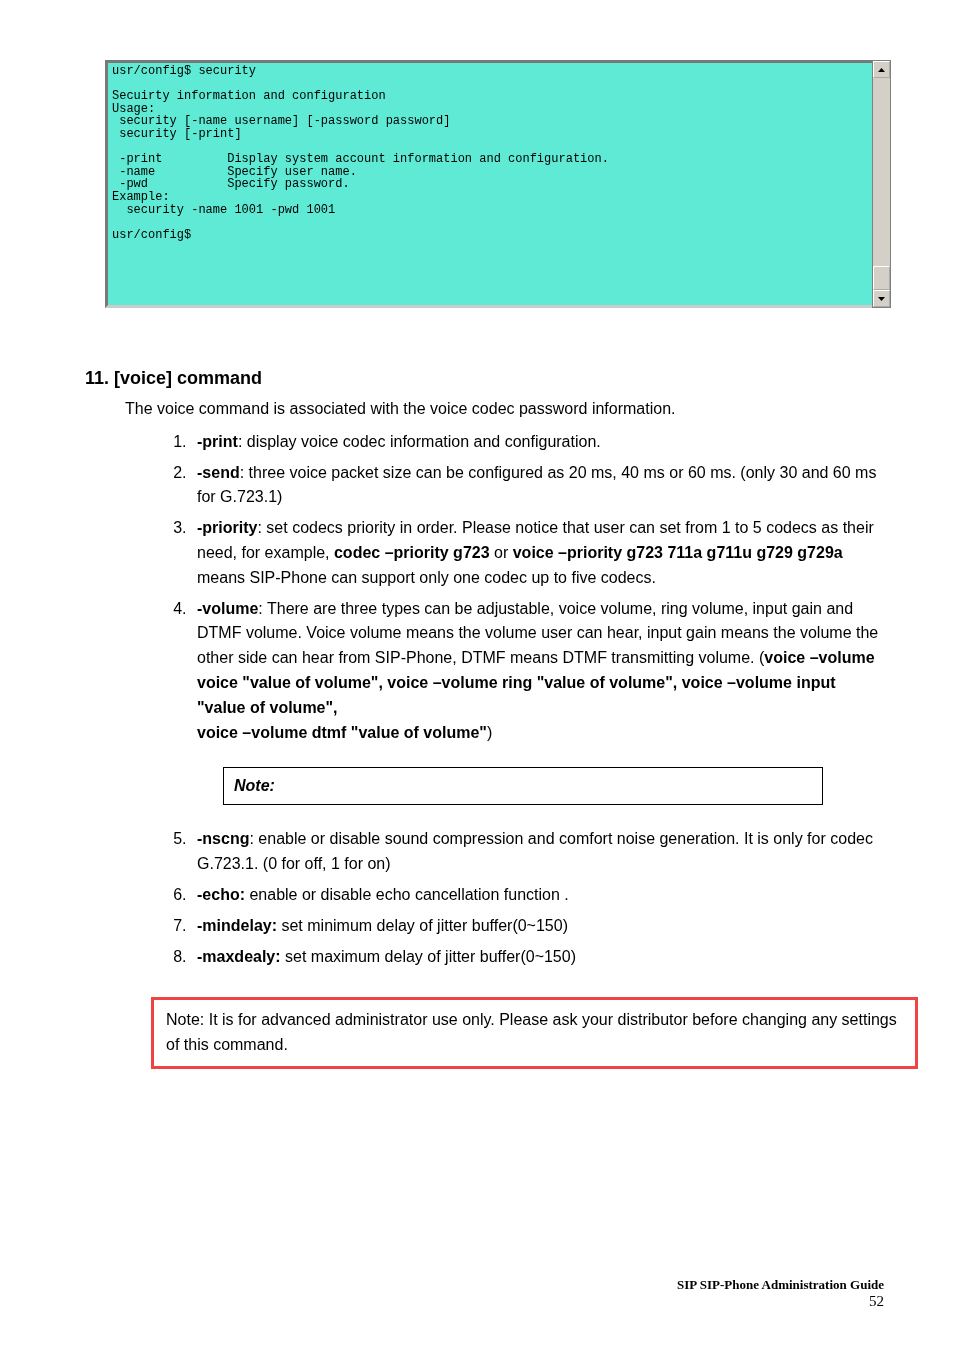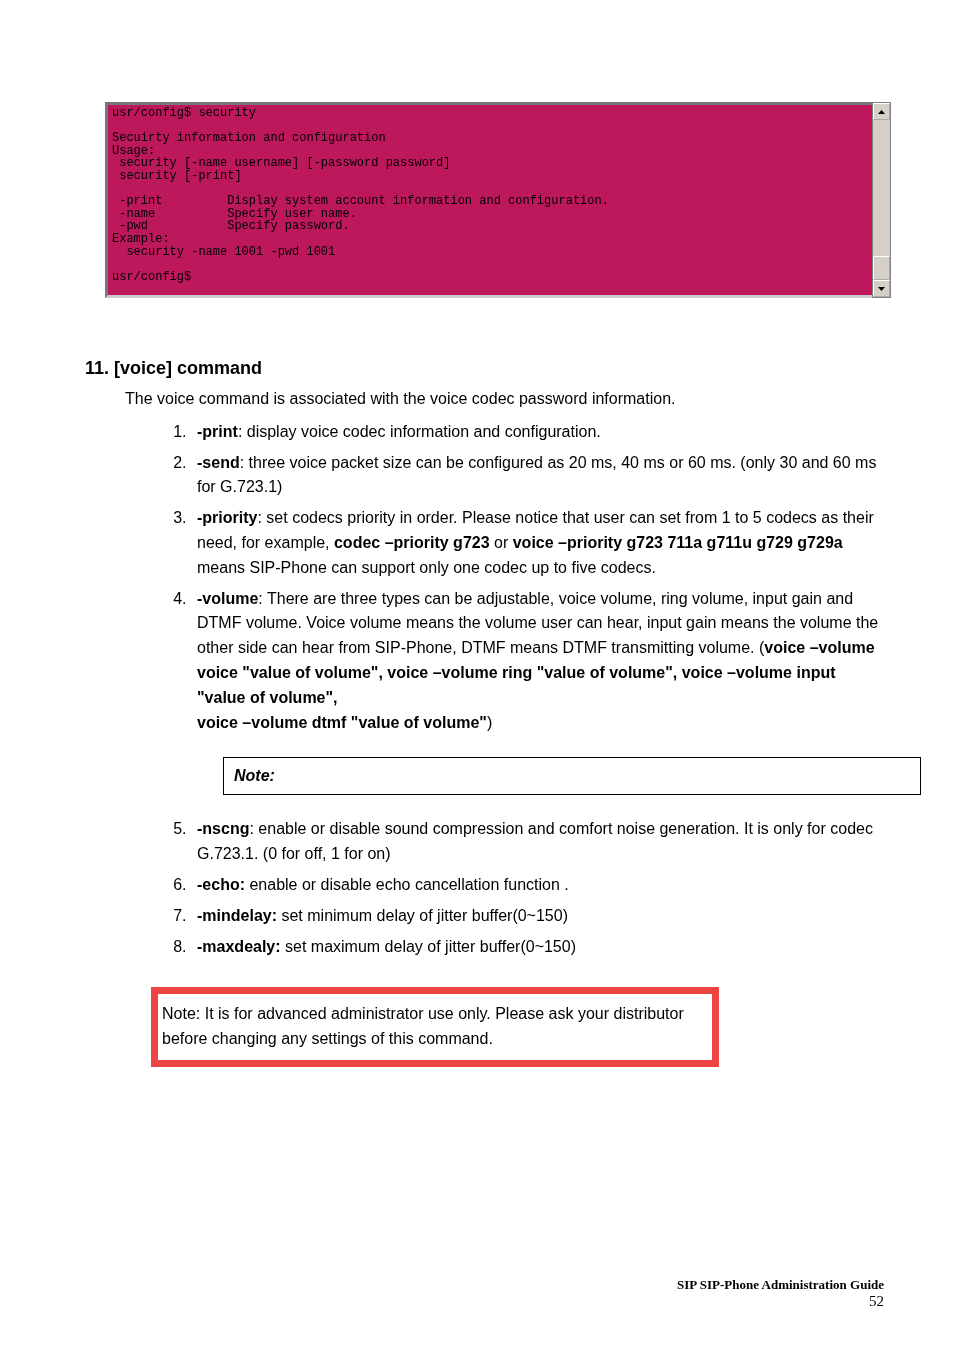"usr/config$ security" .terminal { background: #be185d -> #5eead4; height: 196px -> 248px; margin-top: 42px -> none }
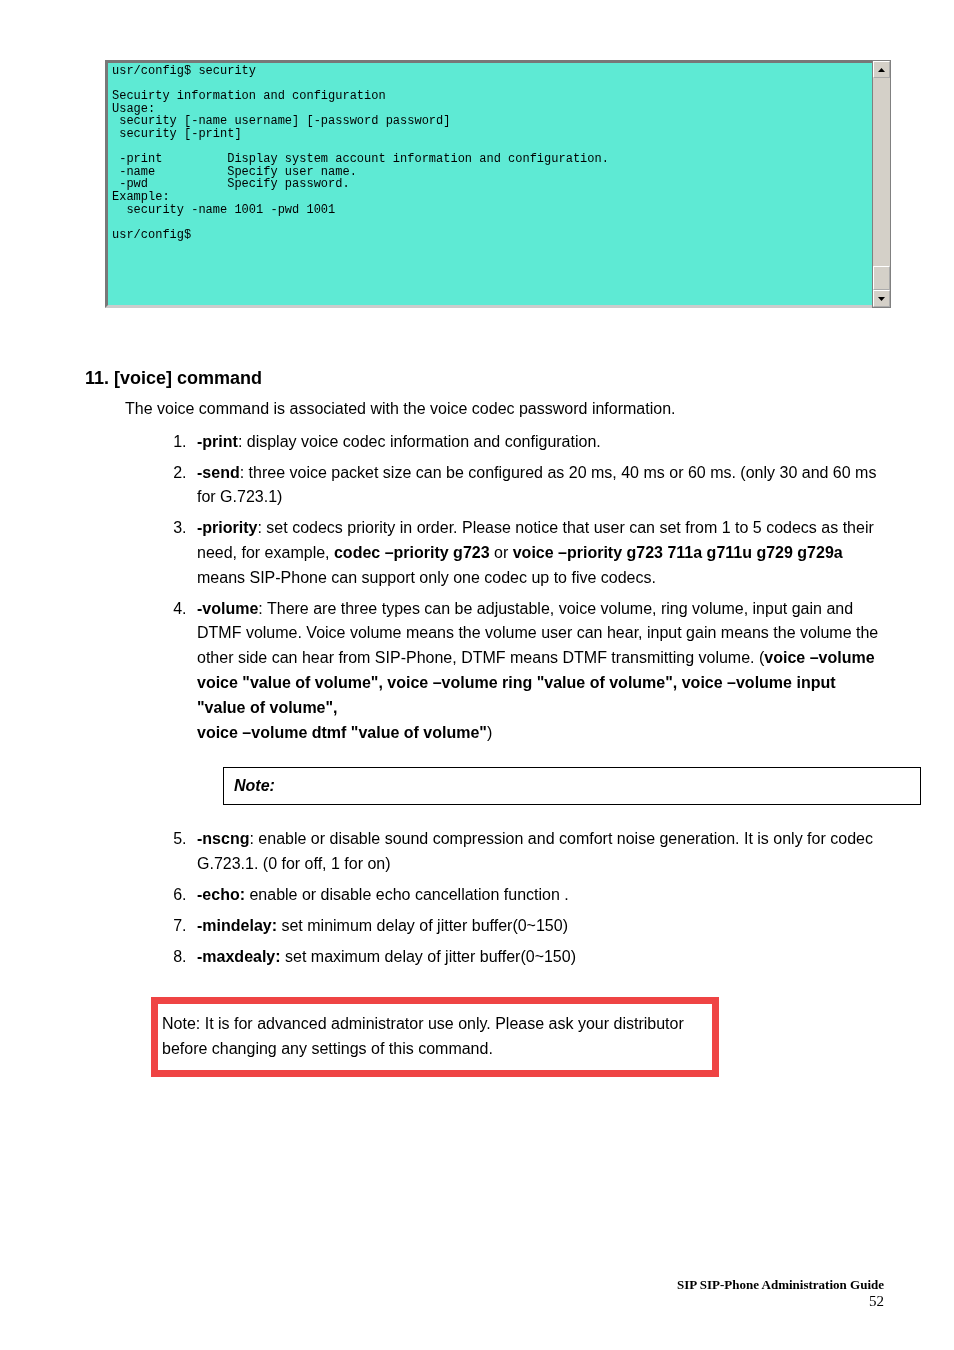"Note:" .note-box { width: 698px -> 600px }
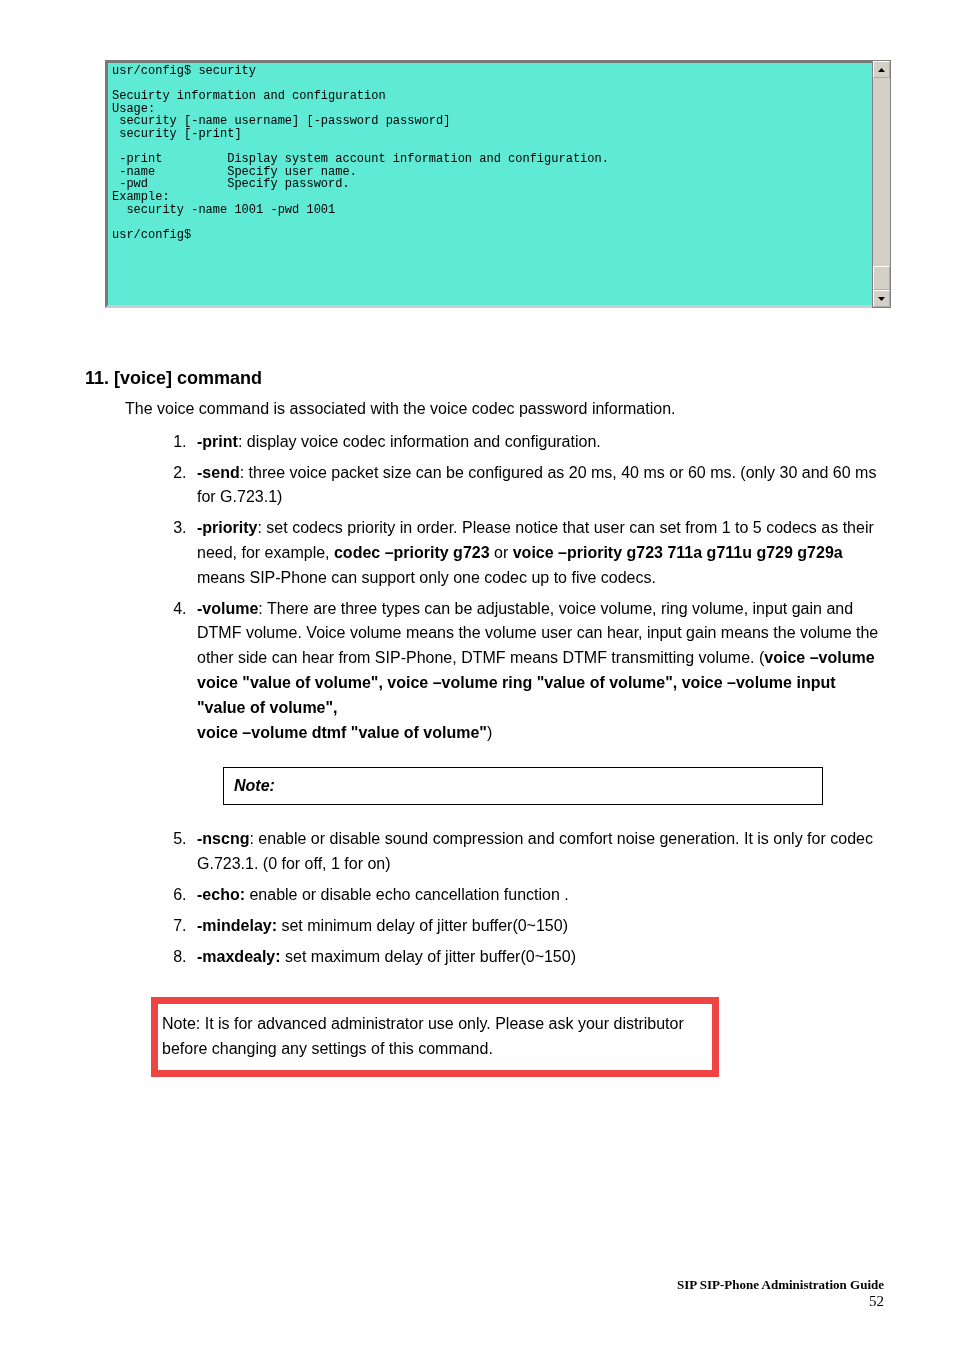"Note: It is for advanced" .note-box2 { border: 7px solid #ef4444 -> 3px solid #ef4444; padding: 8px 4px -> 8px 12px; width: 568px -> 767px }
